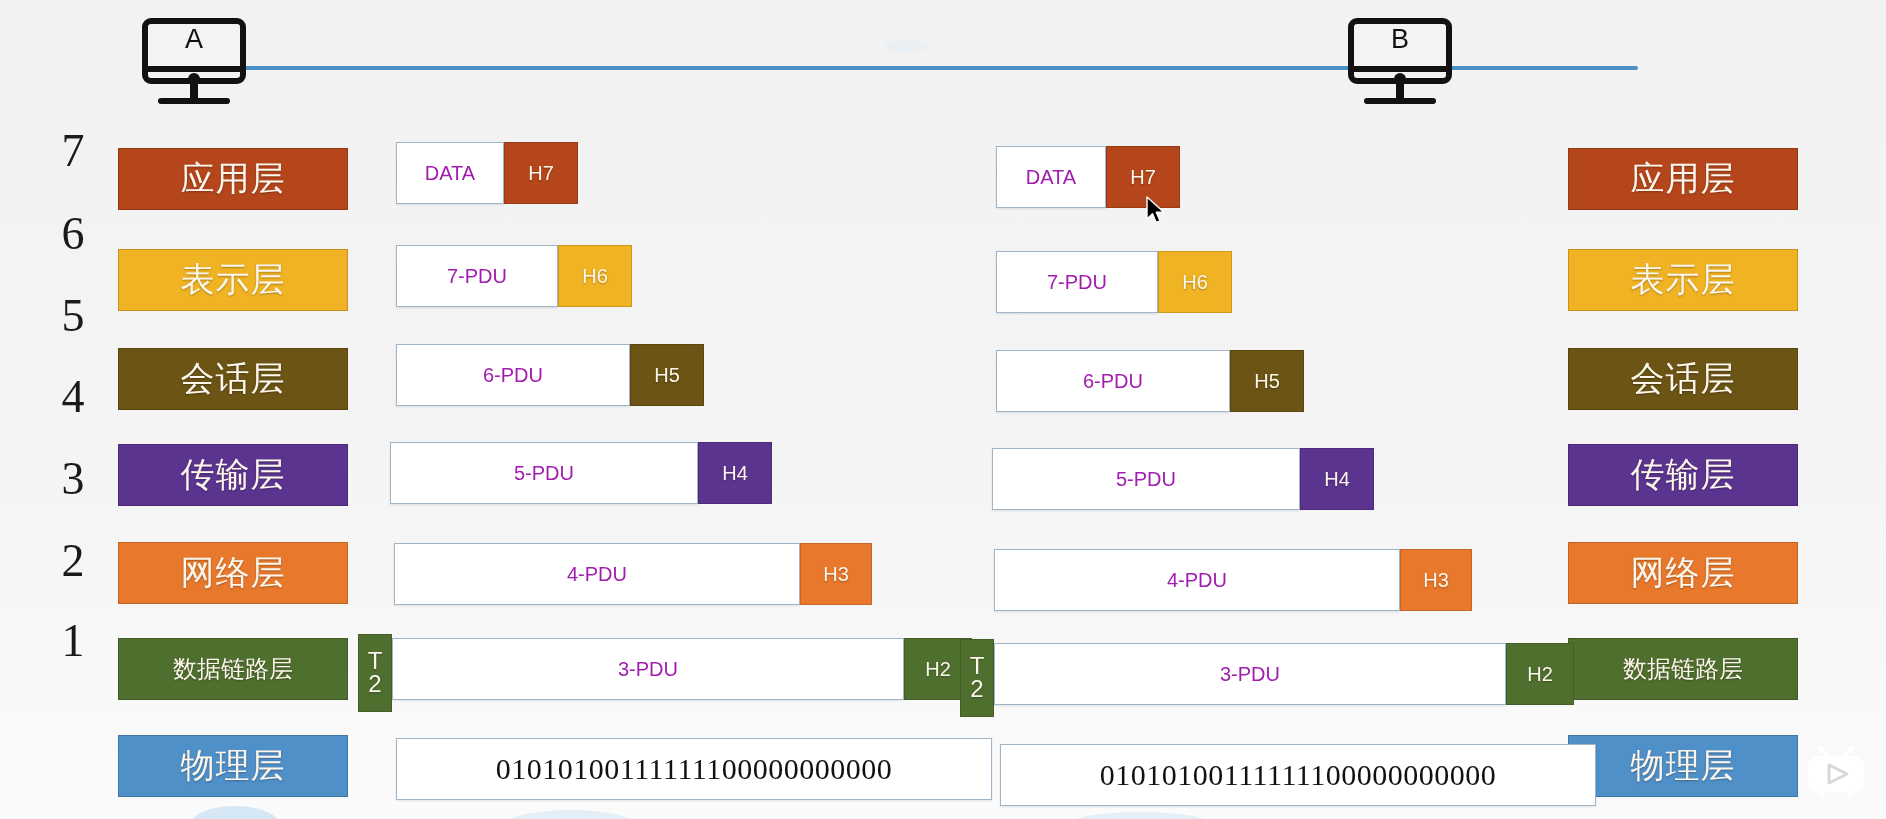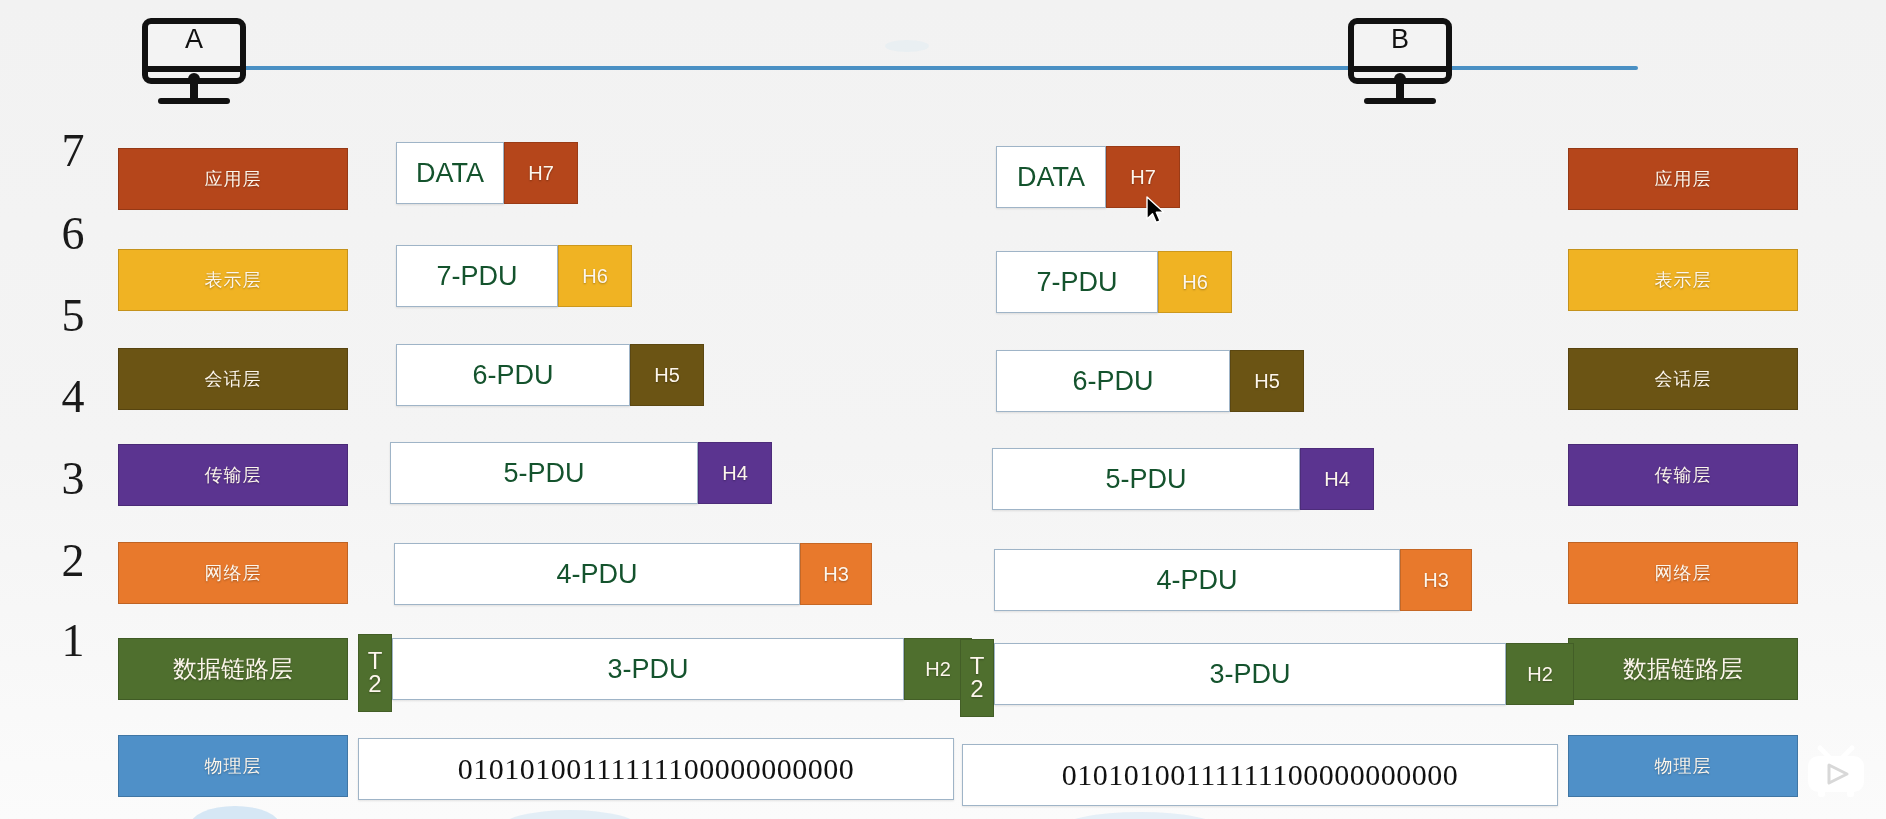"应用层" .layer-box { font-size: 18px -> 34px }
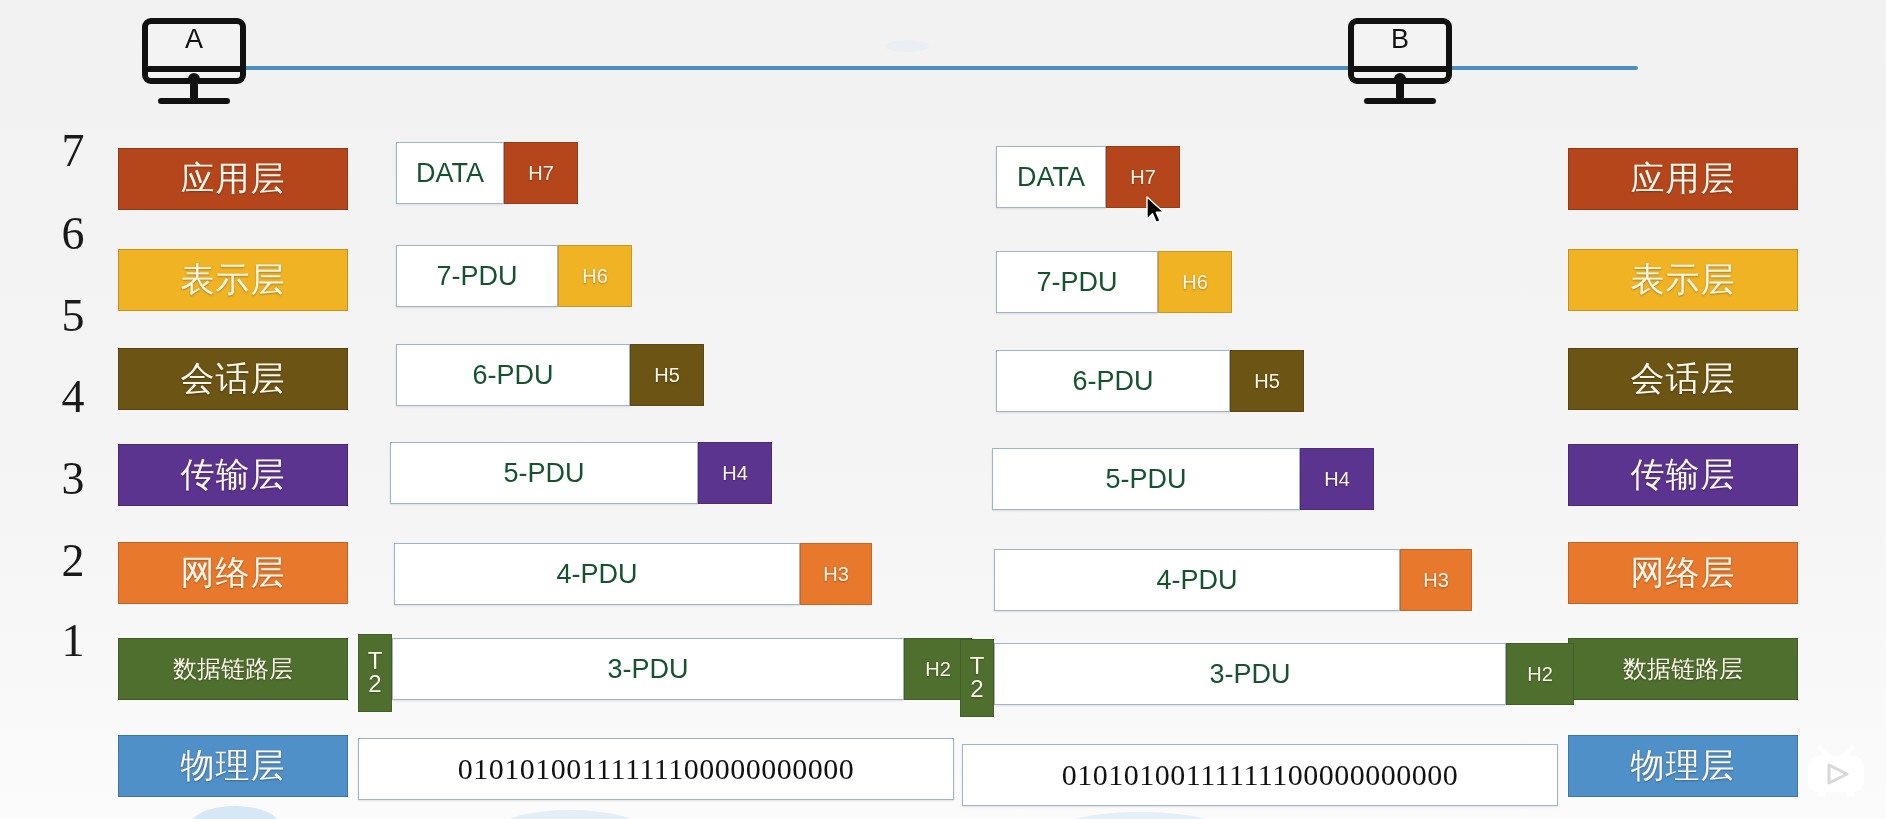"DATA" .pdu-body { color: #14532d -> #a21caf; font-size: 27px -> 20px }
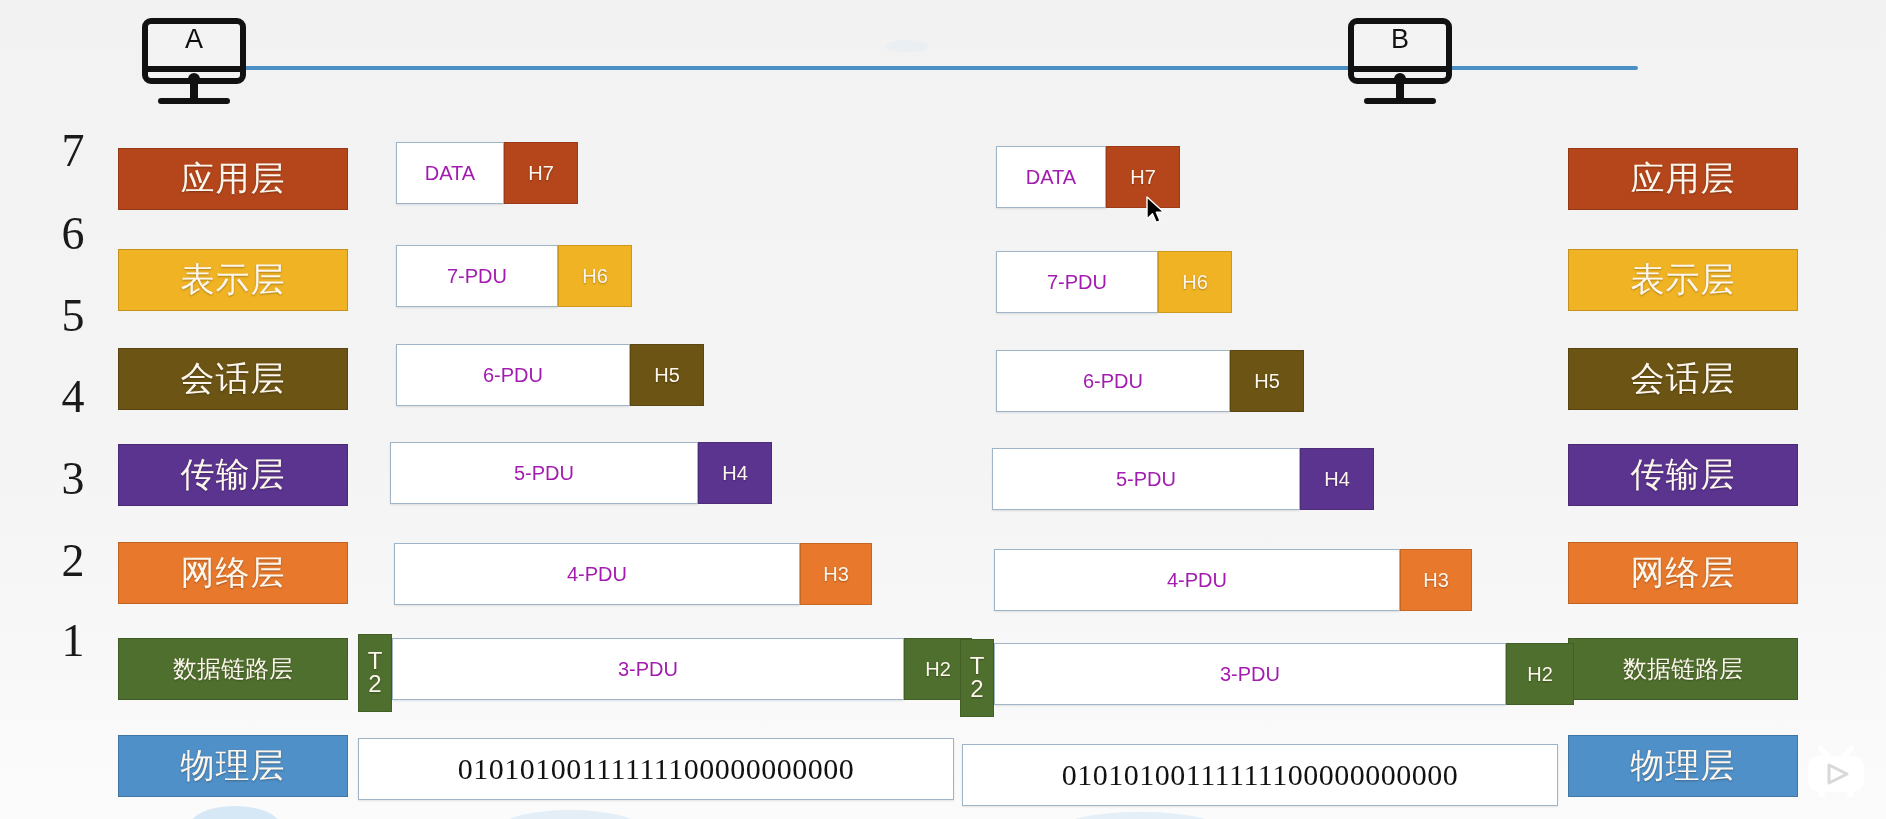"01010100111111100000000000" .bits-box { margin-left: none -> 38px }
